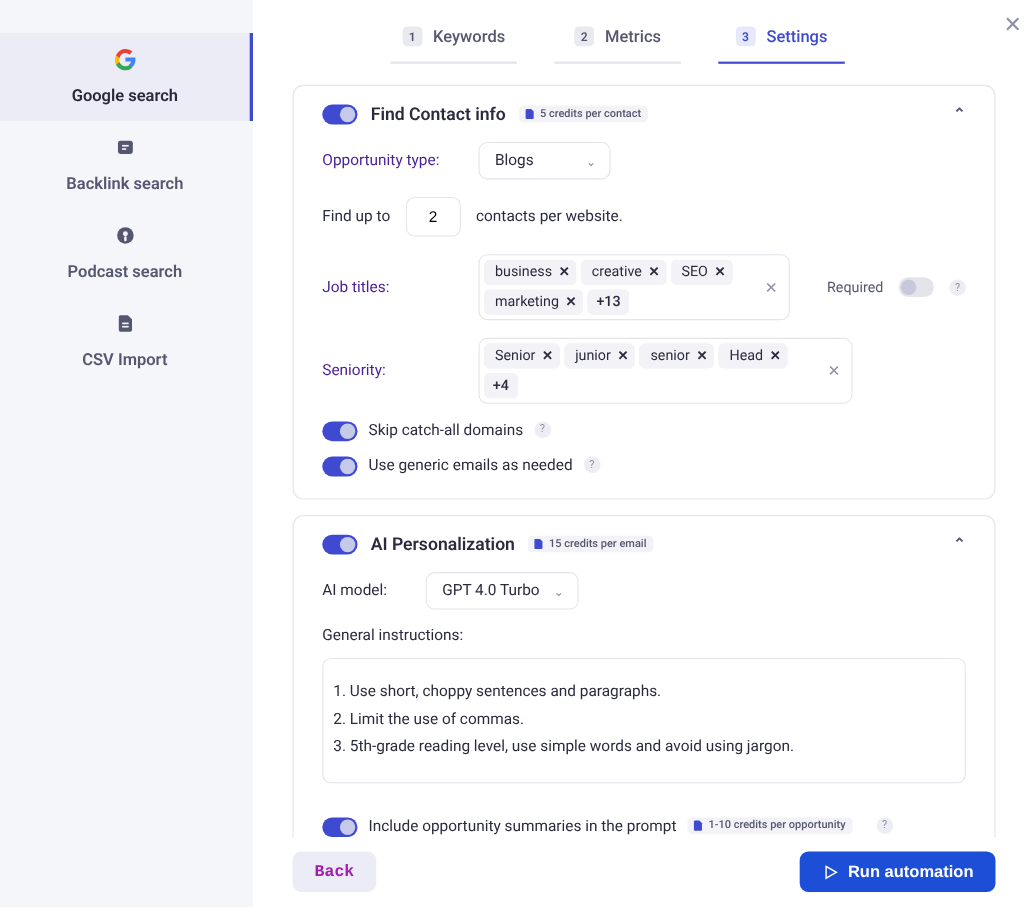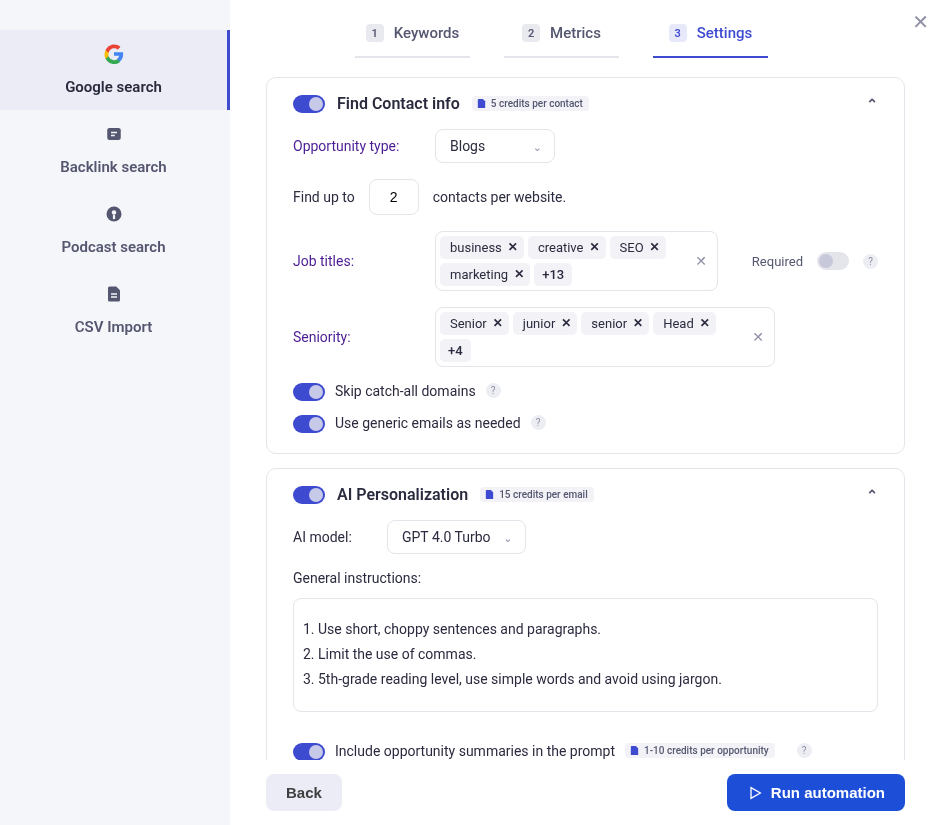"Back" .btn-back { color: #404040 -> #a21caf; font-family: none -> Liberation Mono, monospace }
